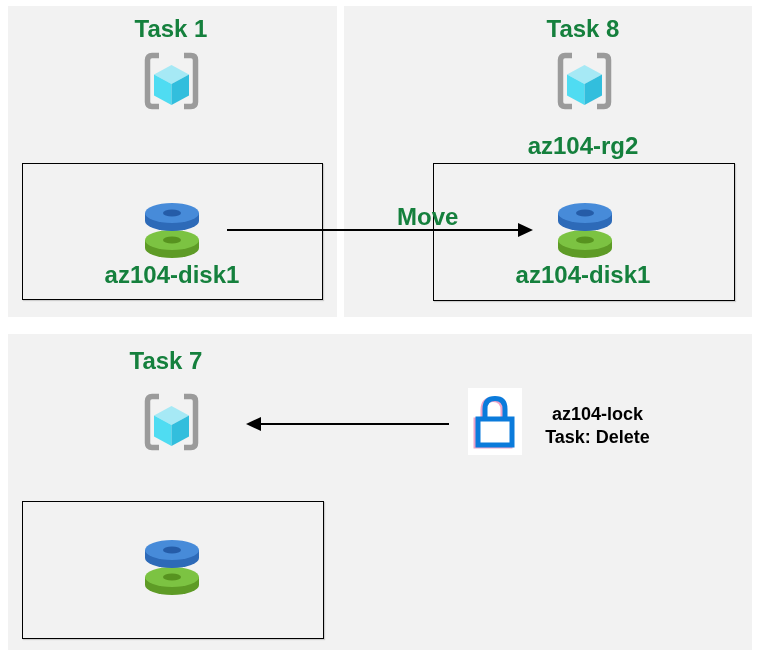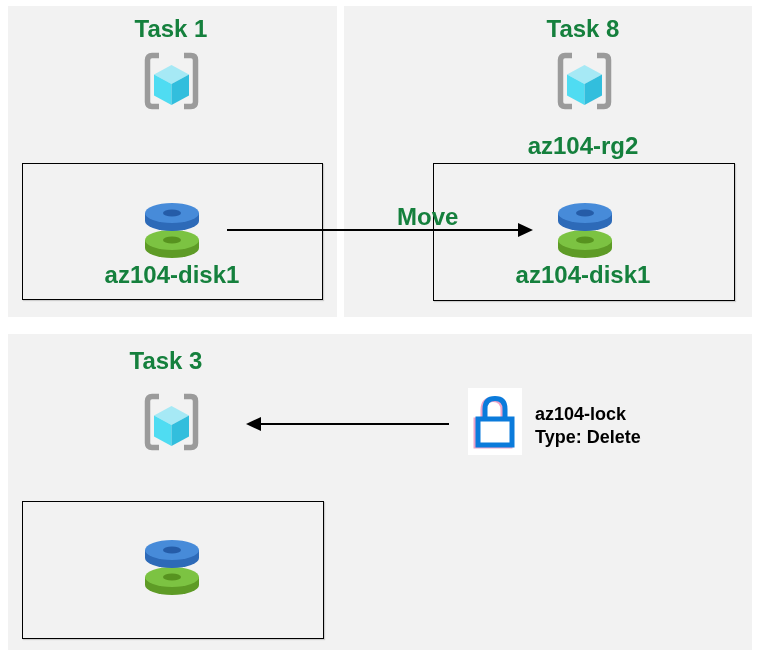"Task 3" div.lbl { text: 3 -> 7 }
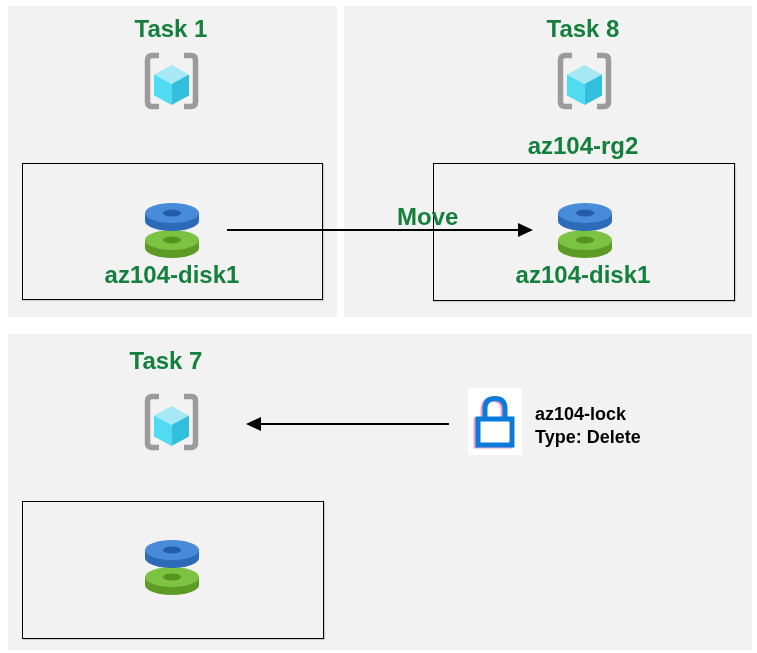"az104-lock" .lock-text { text-align: none -> center }
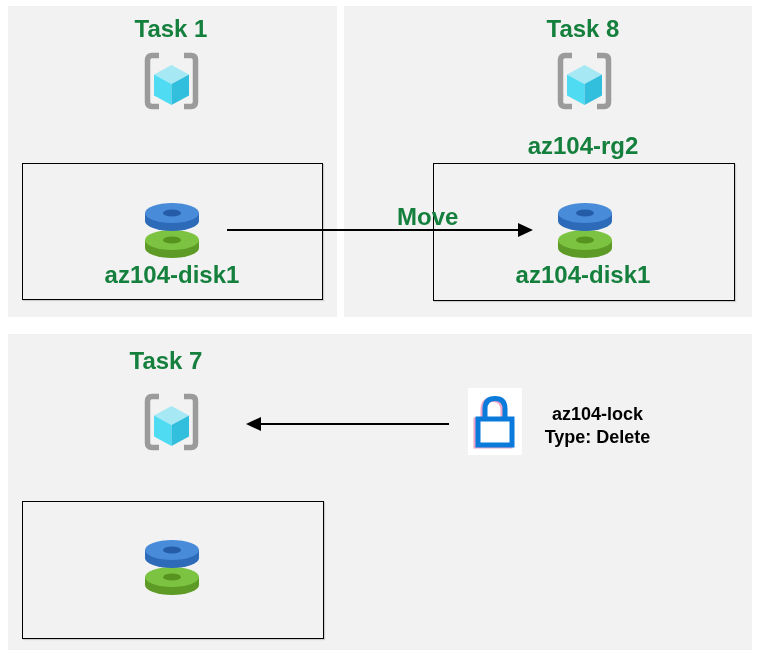"Type: Delete" div { text: Type -> Task }
